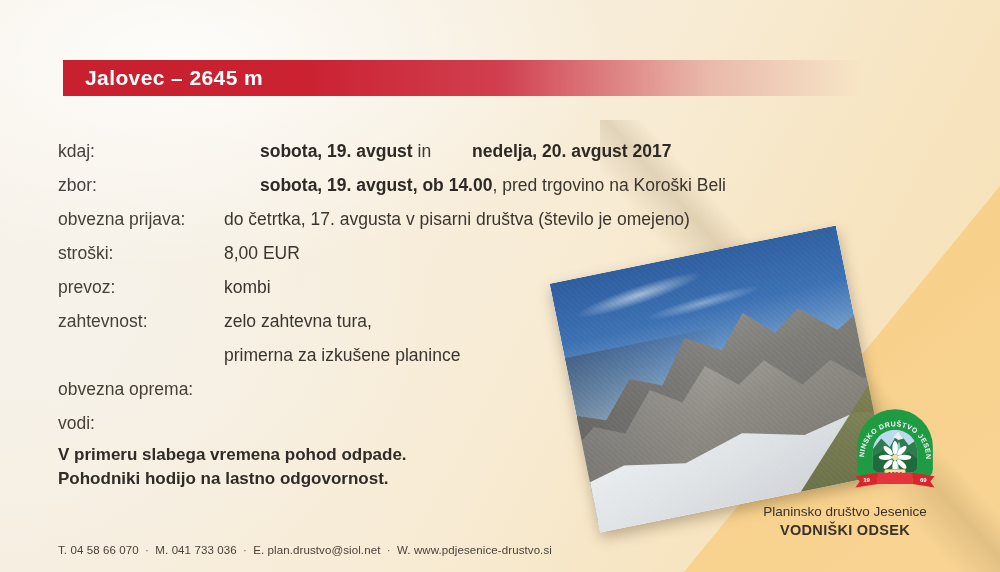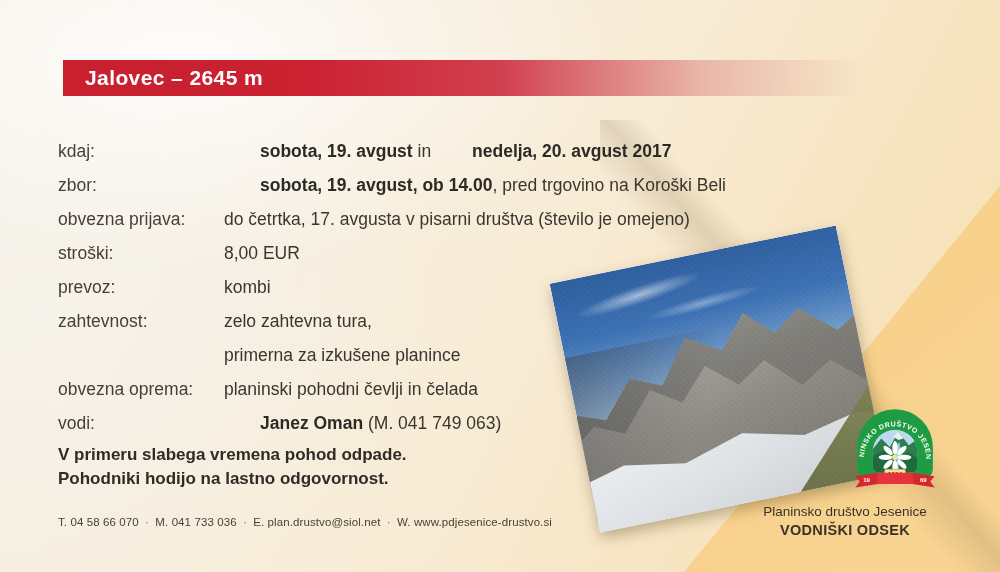"planinski pohodni čevlji in čelada" div.val { html: <div><span>planinski pohodni čevlji in čelada</span></div> -> none }
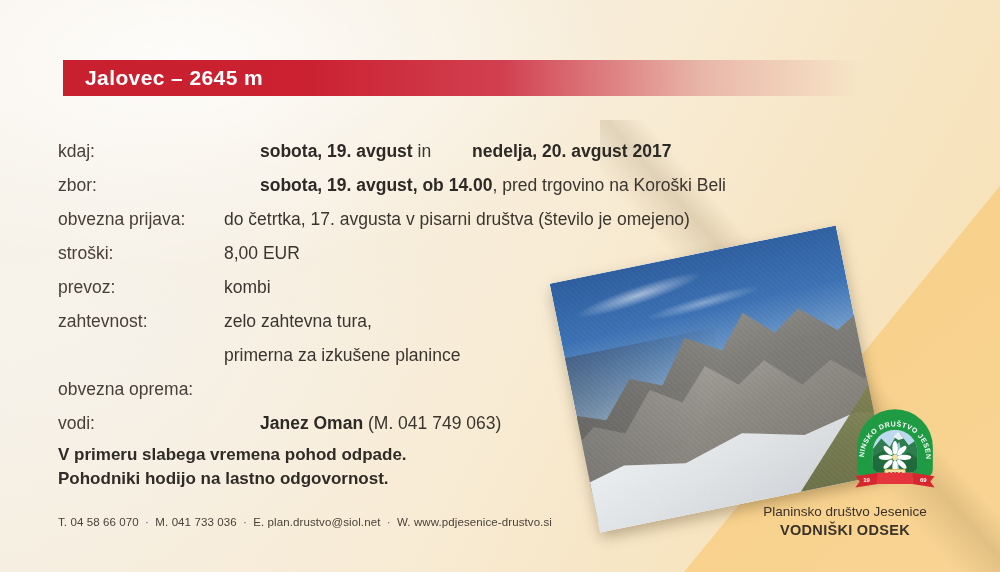"Janez Oman (M. 041 749" div.val { html: <div><b>Janez Oman</b><span> (M. 041 749 063)</span></div> -> none }
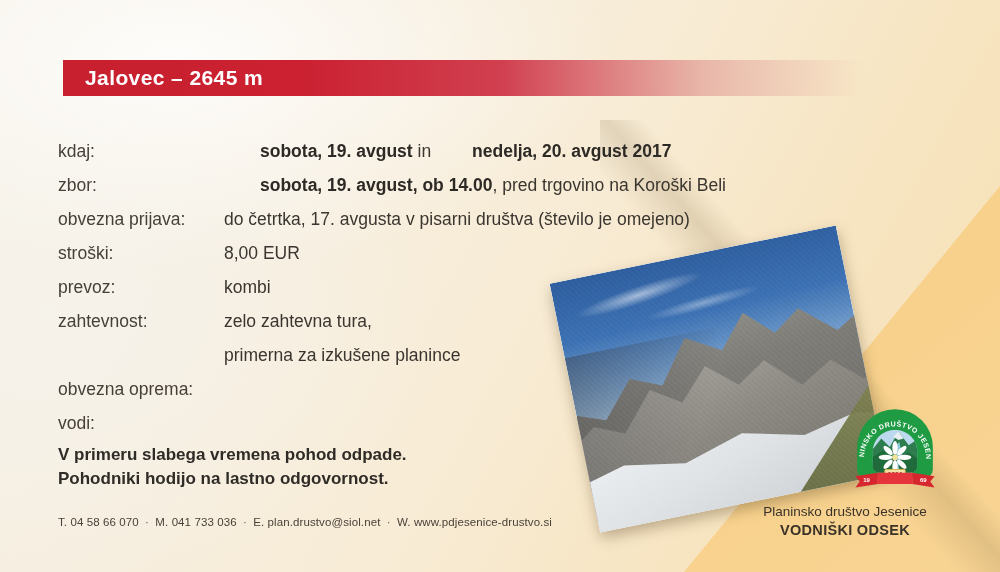"T. 04 58 66 070" .contact { top: 516px -> 544px }
